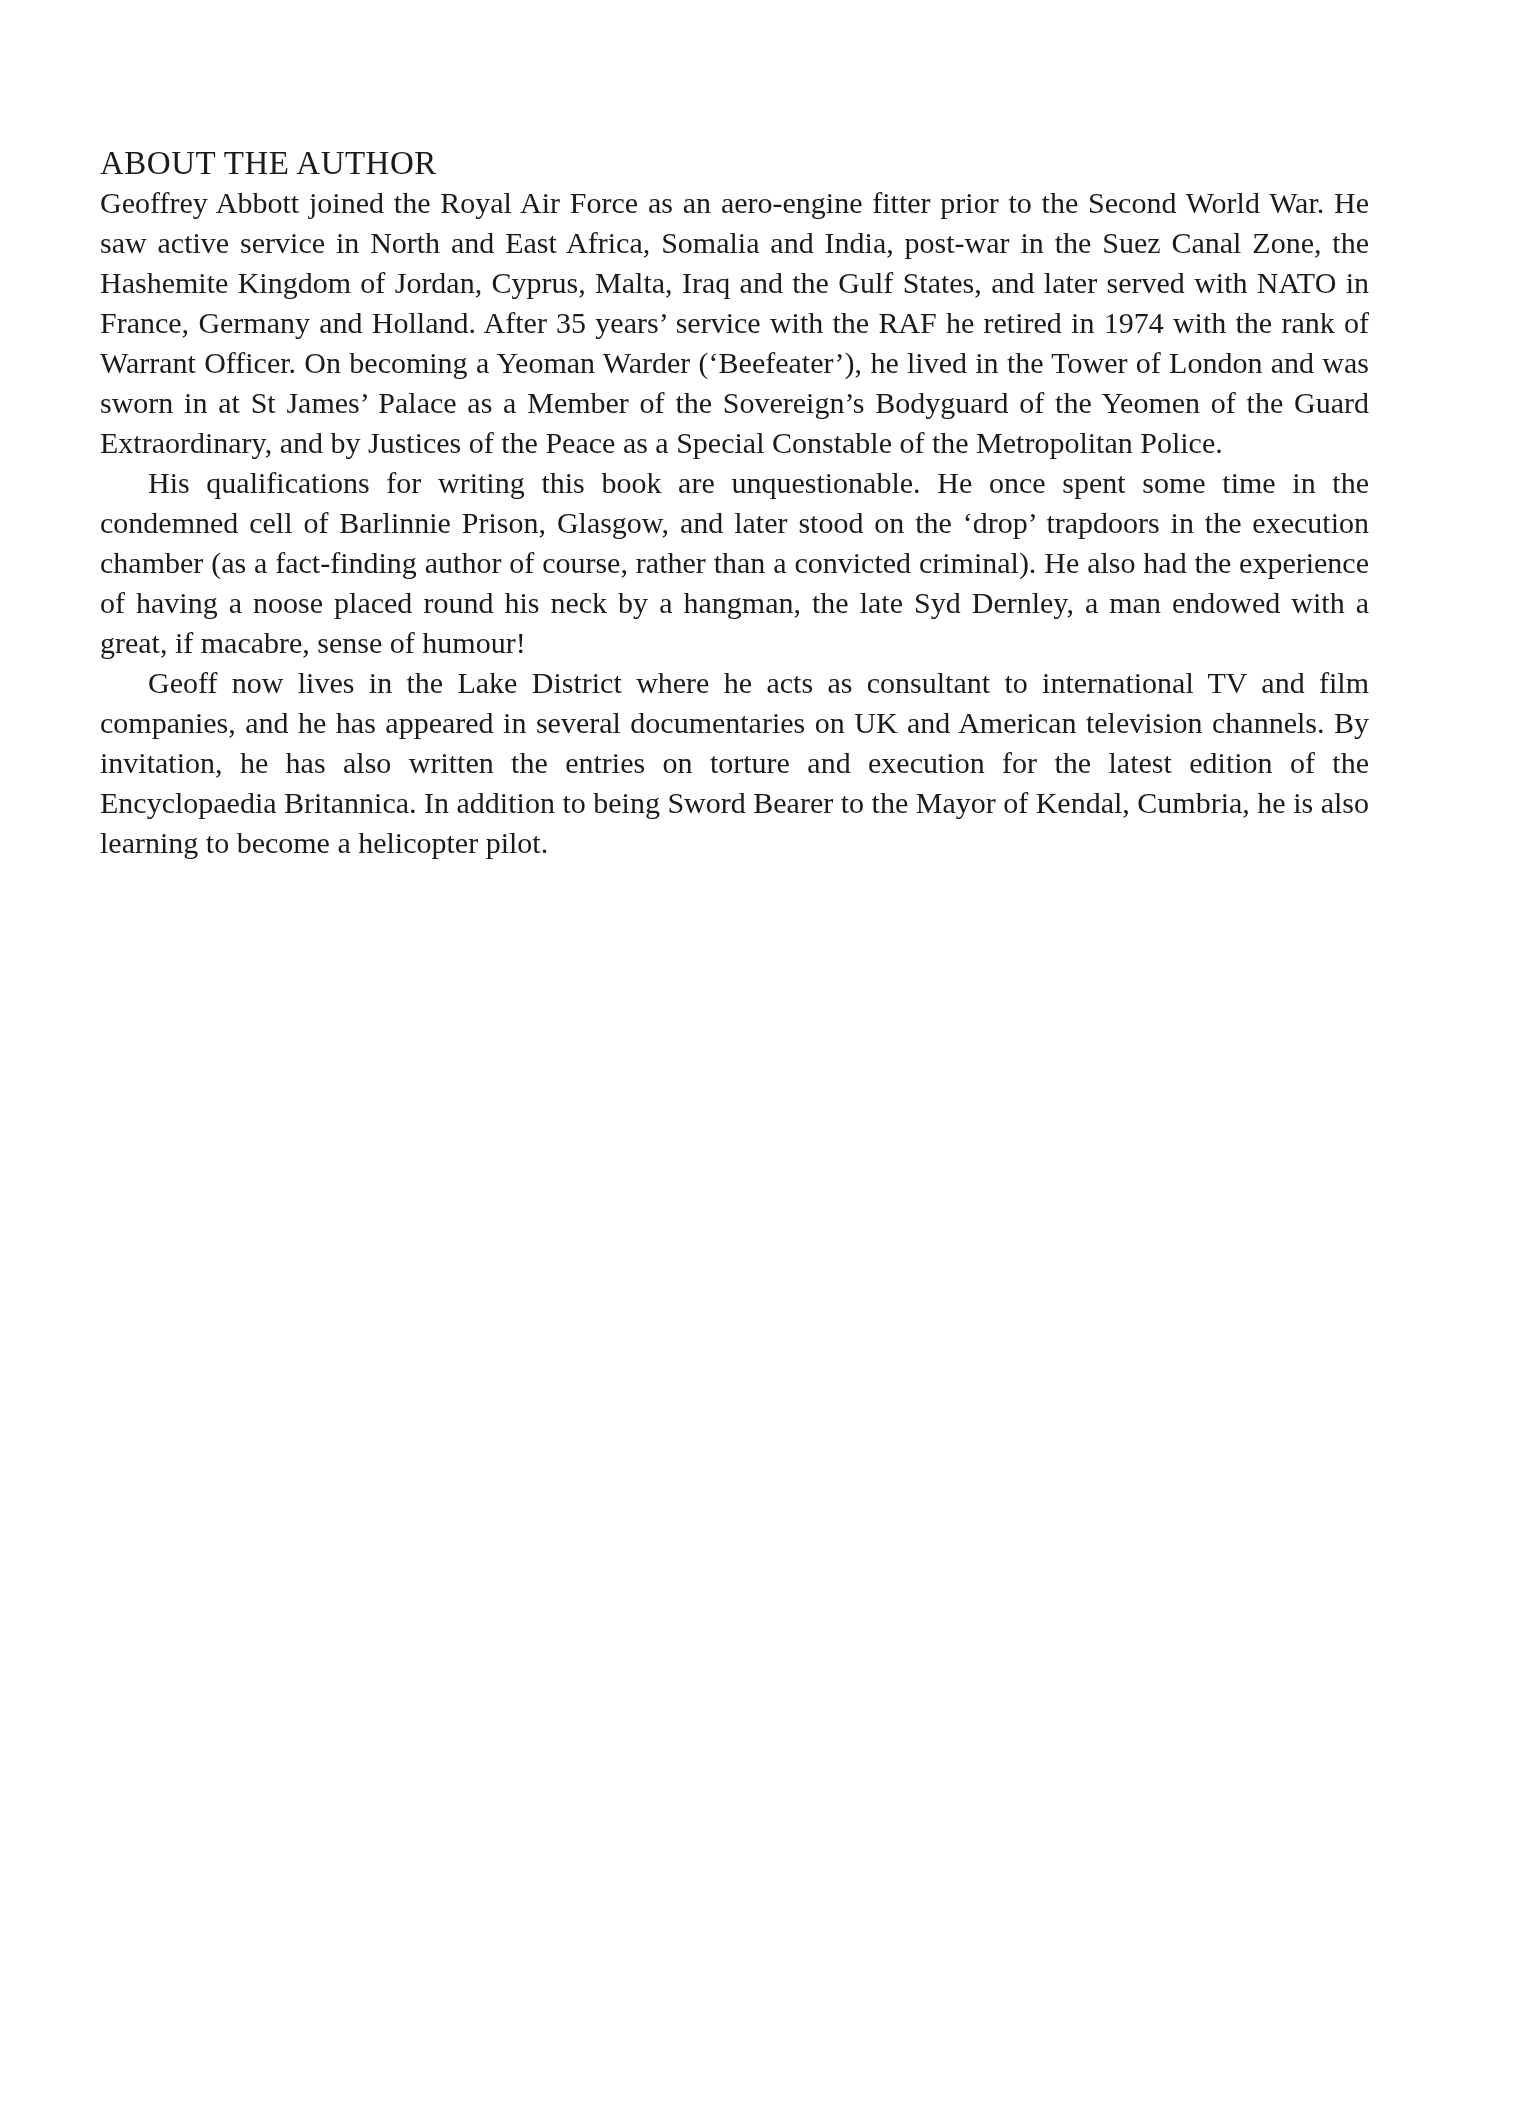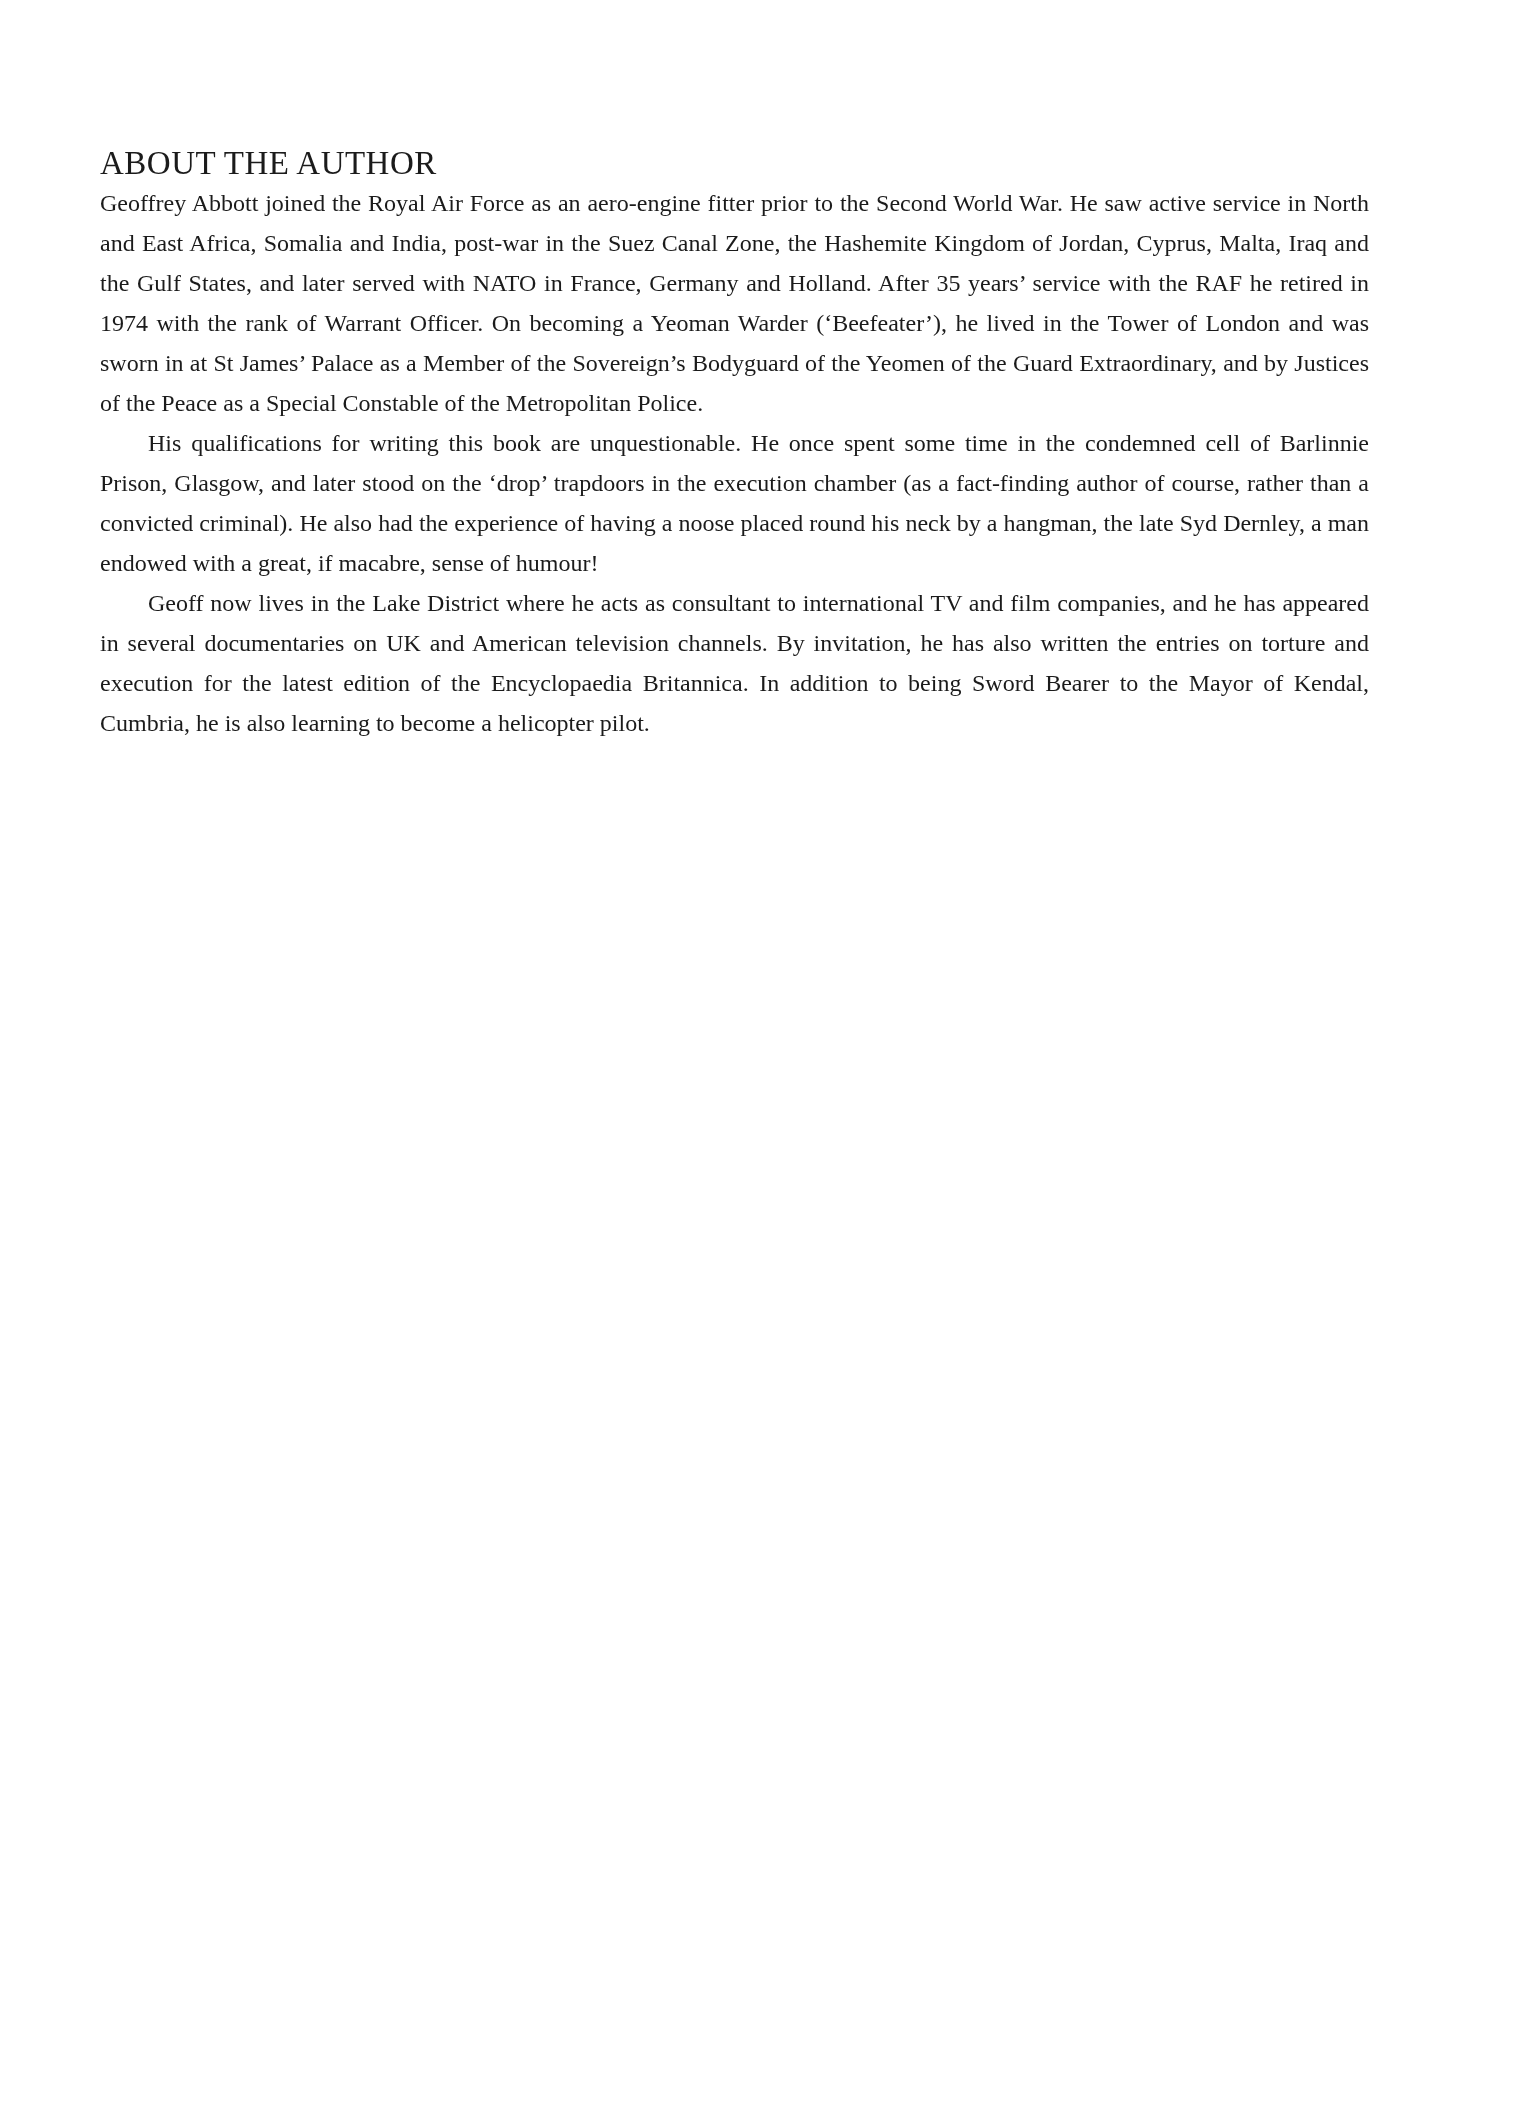"Geoffrey Abbott joined the Royal" .para { font-size: 24px -> 30px }
